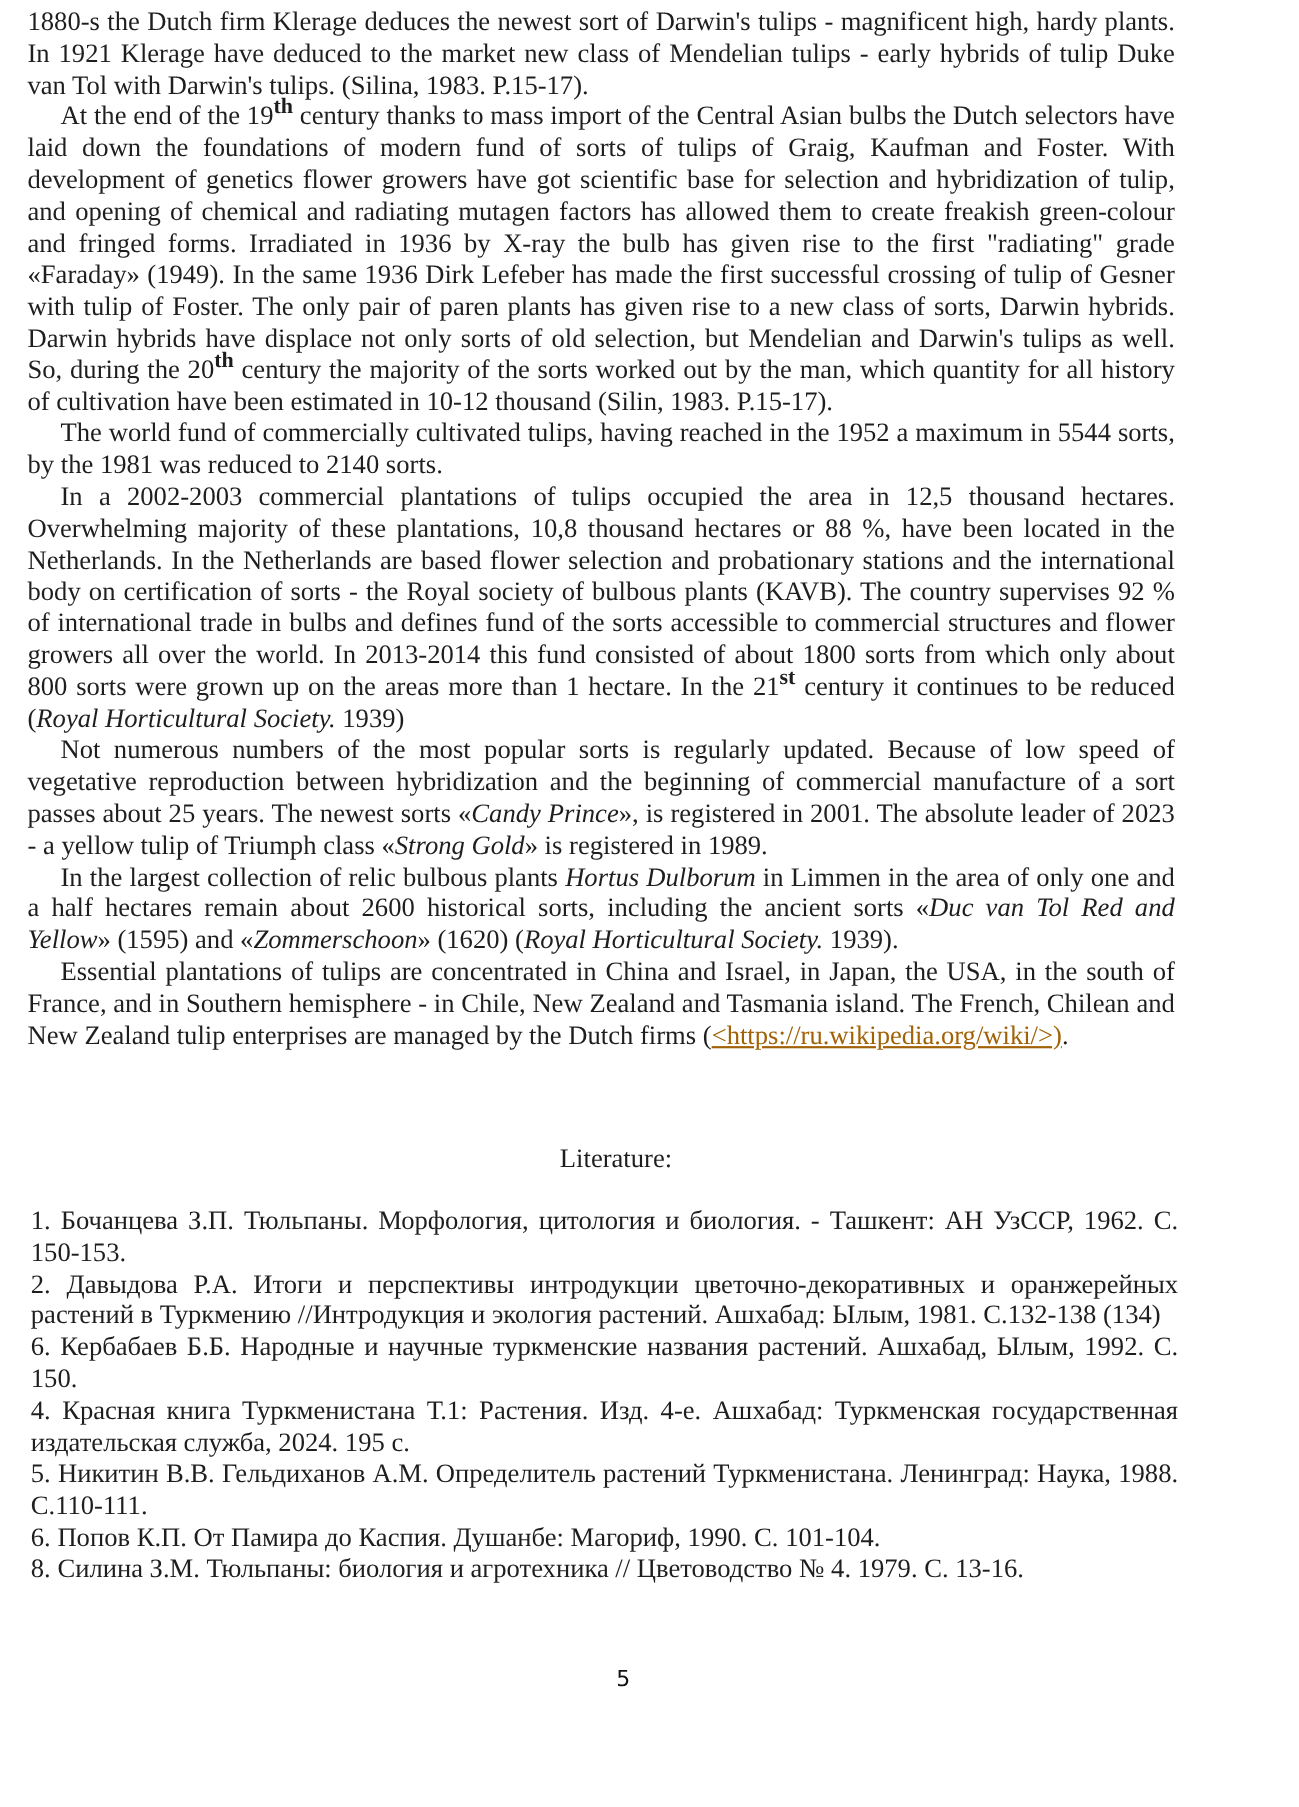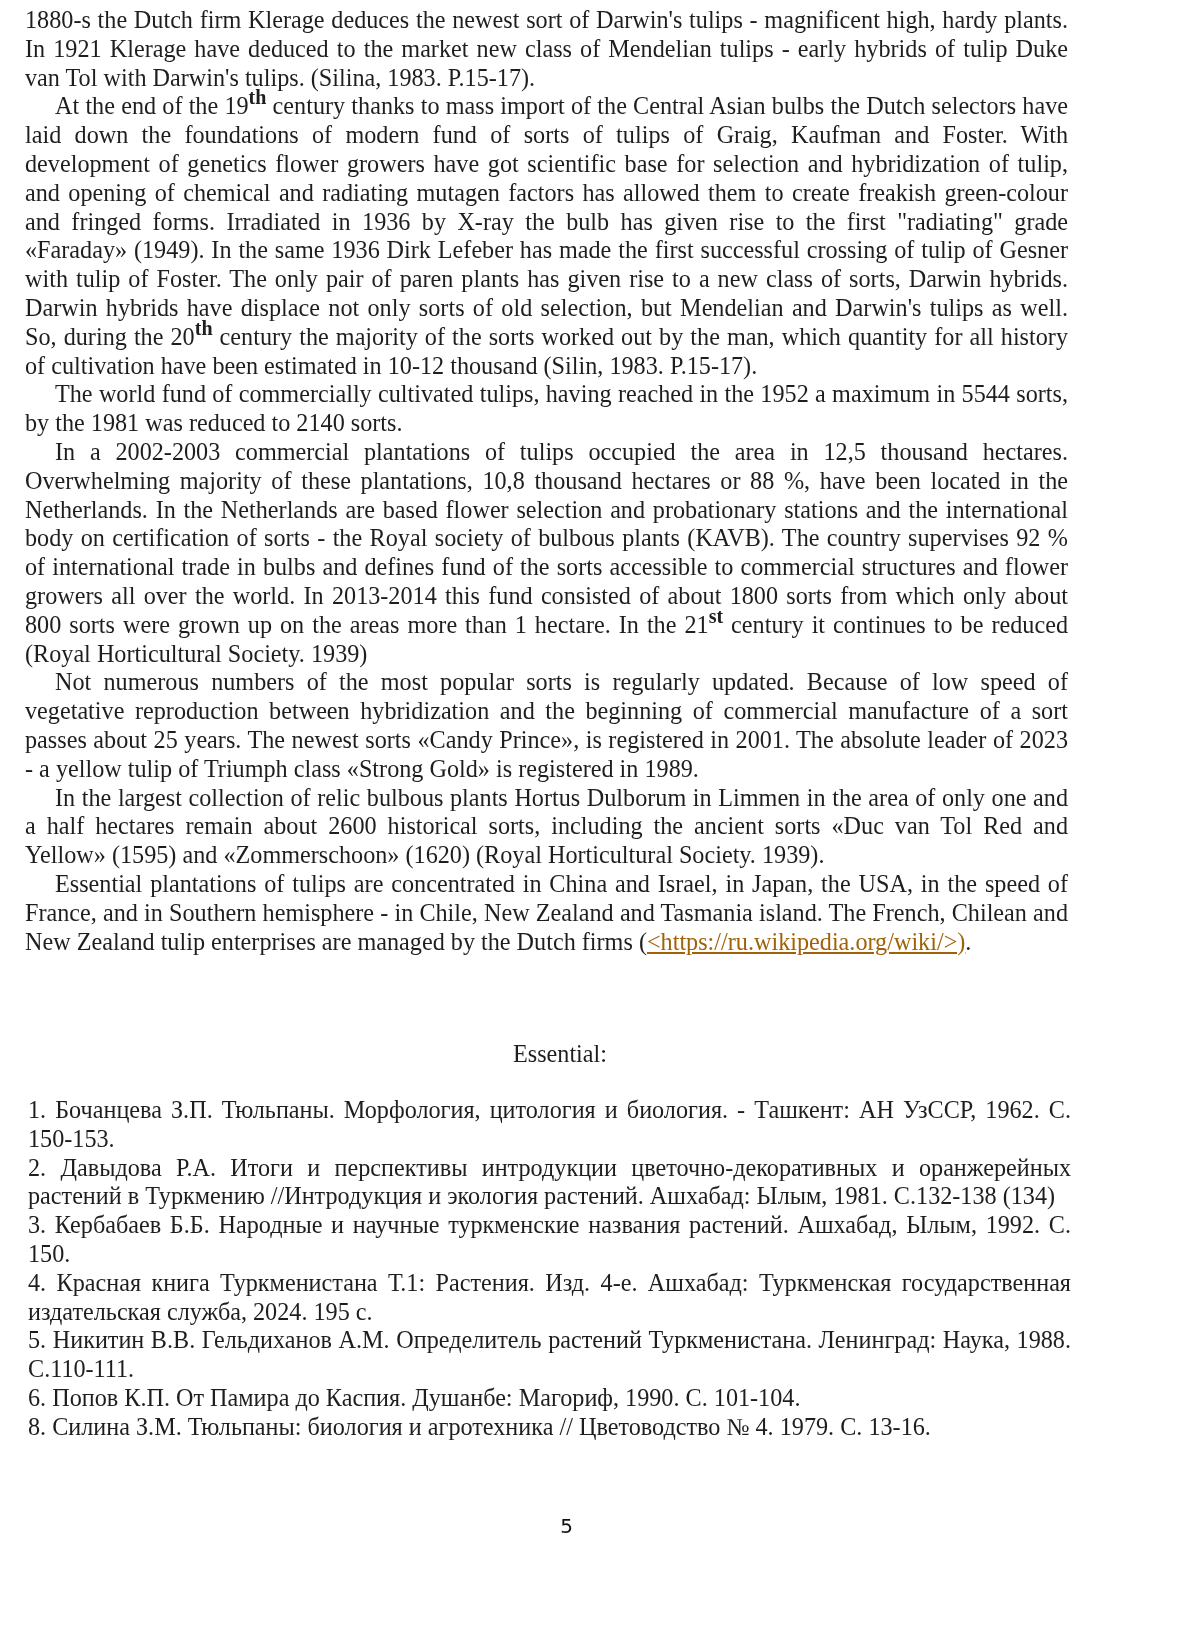"Royal Horticultural Society." .it { font-style: none -> italic }
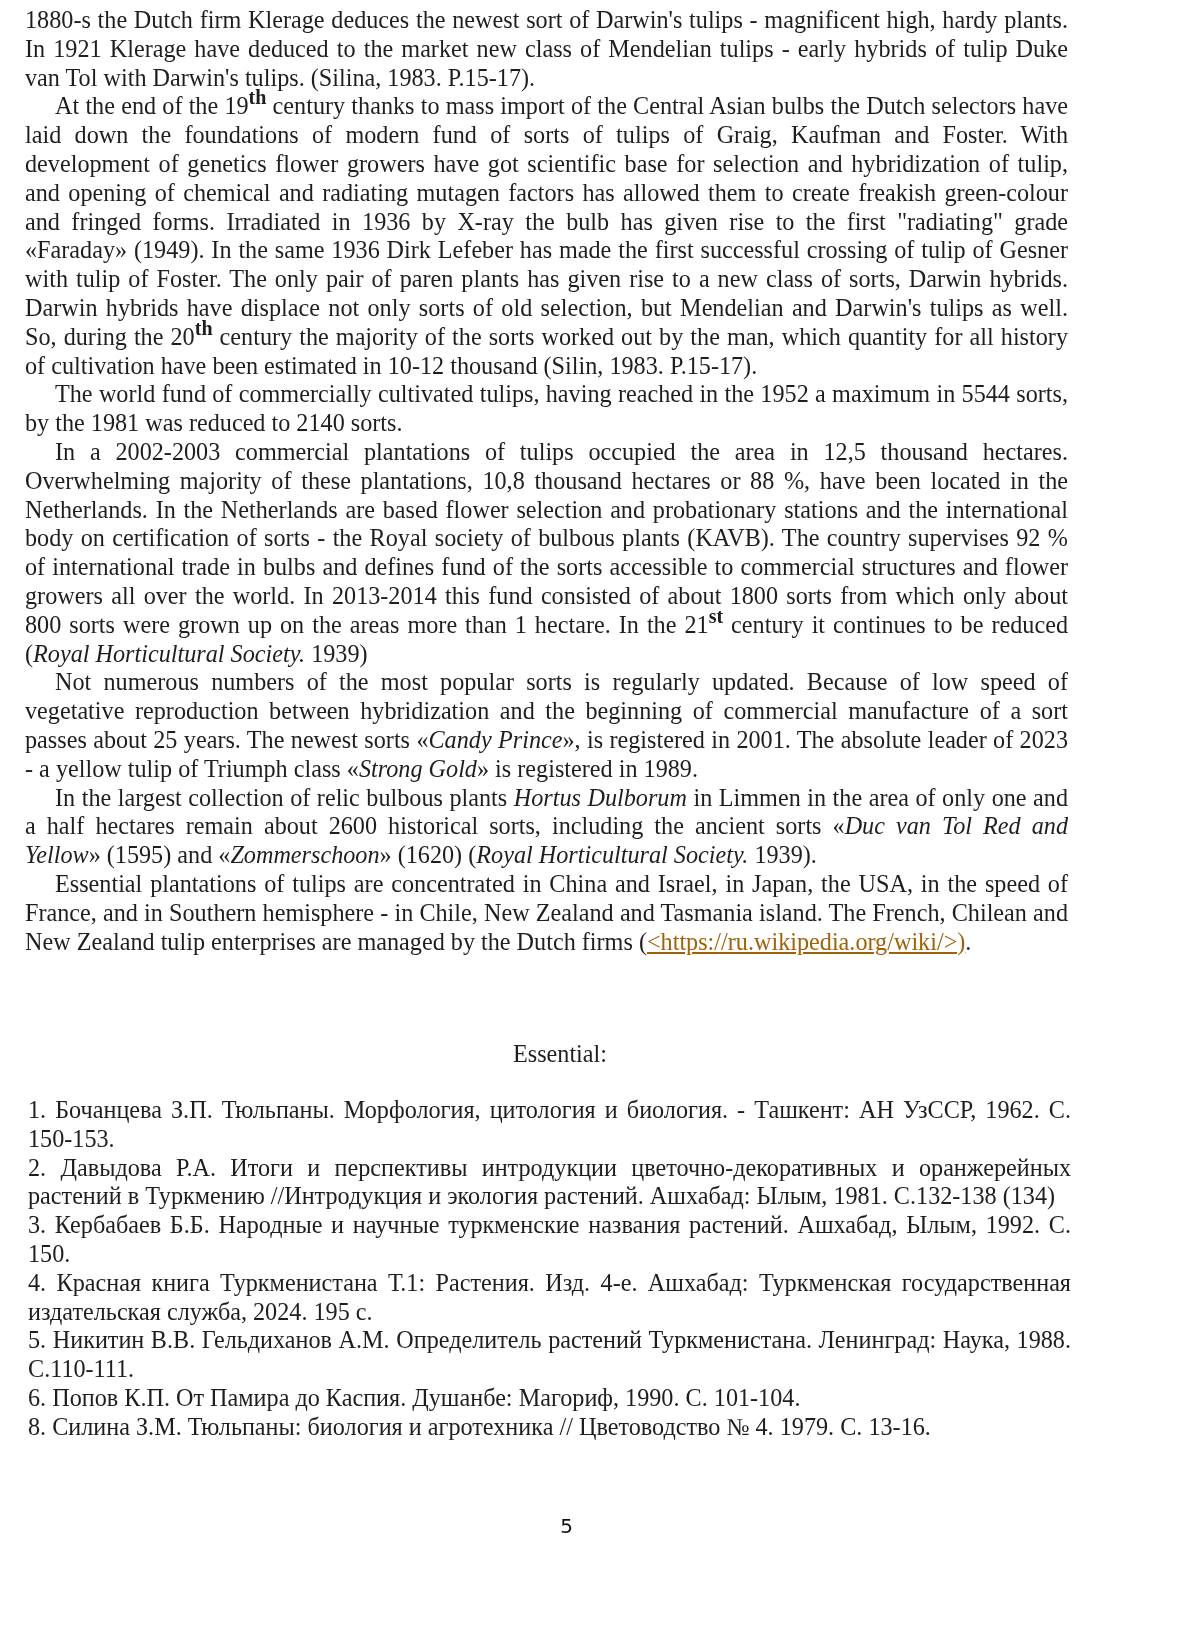"Essential plantations of tulips are" span { text: speed -> south }
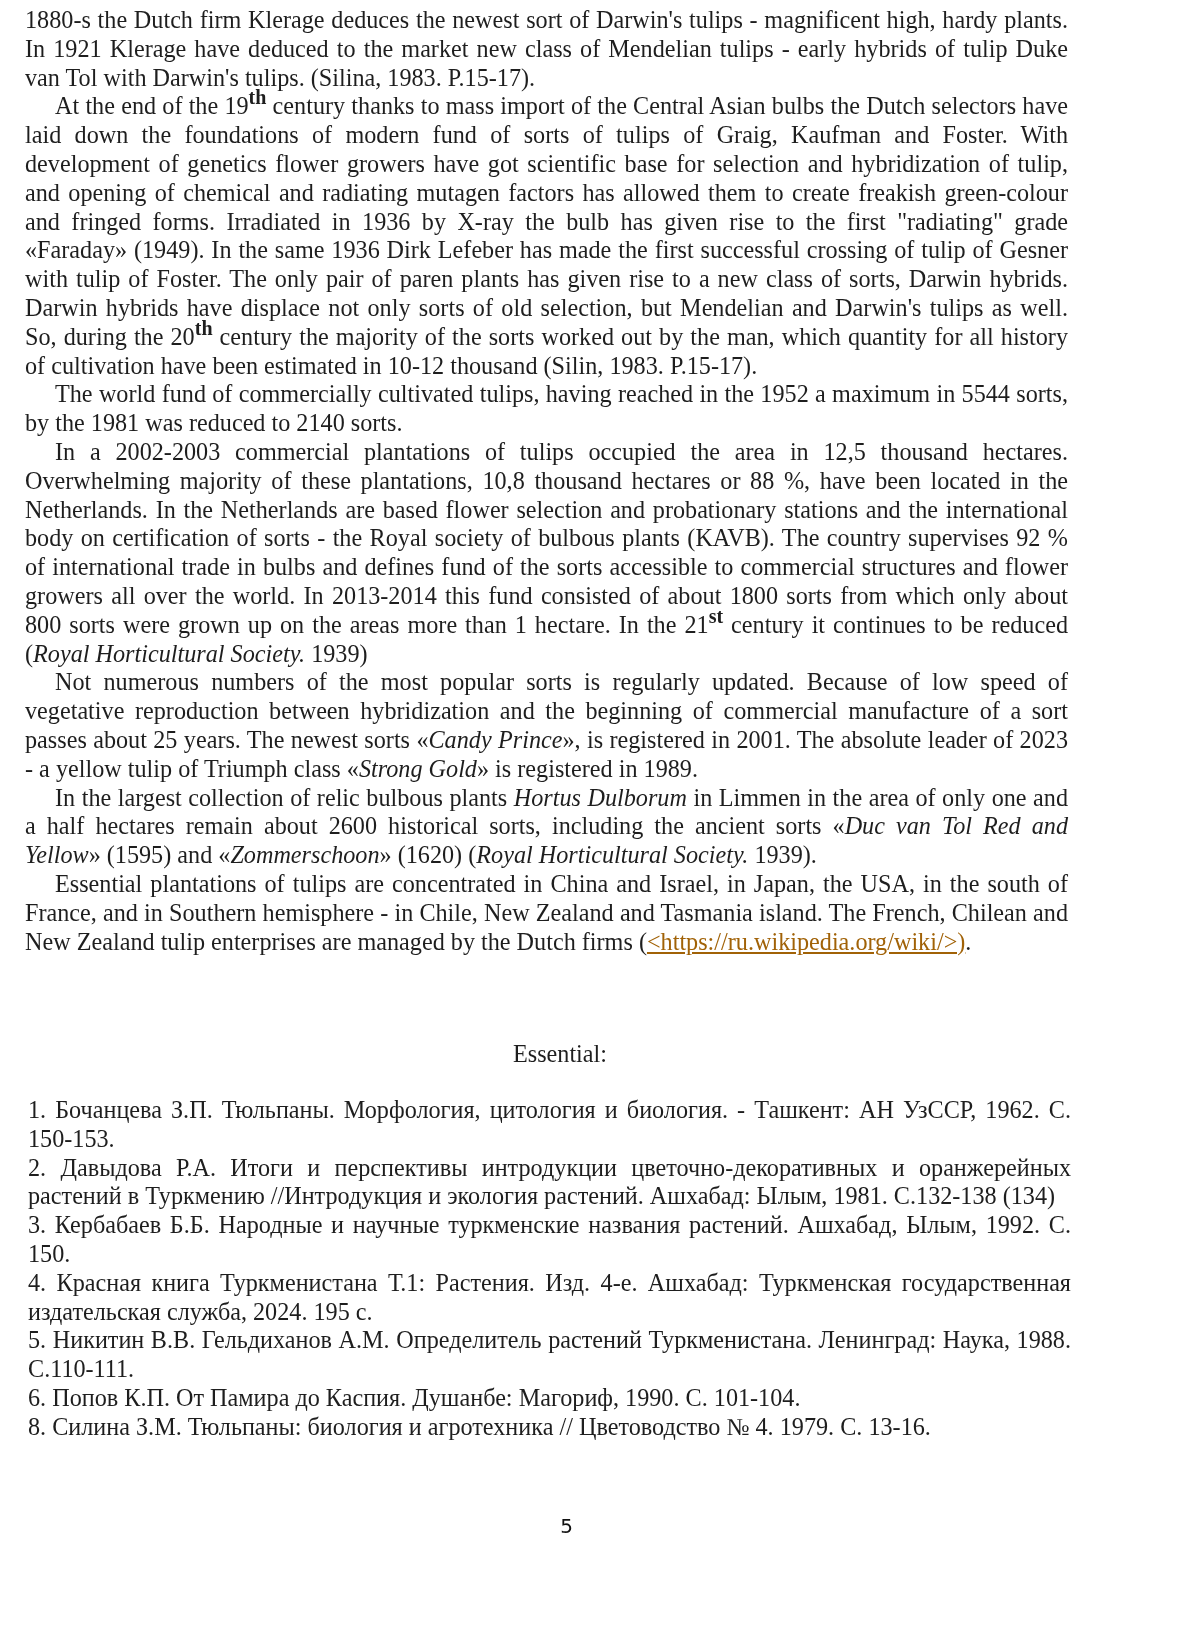"Essential:" div.lit-heading { text: Essential -> Literature }
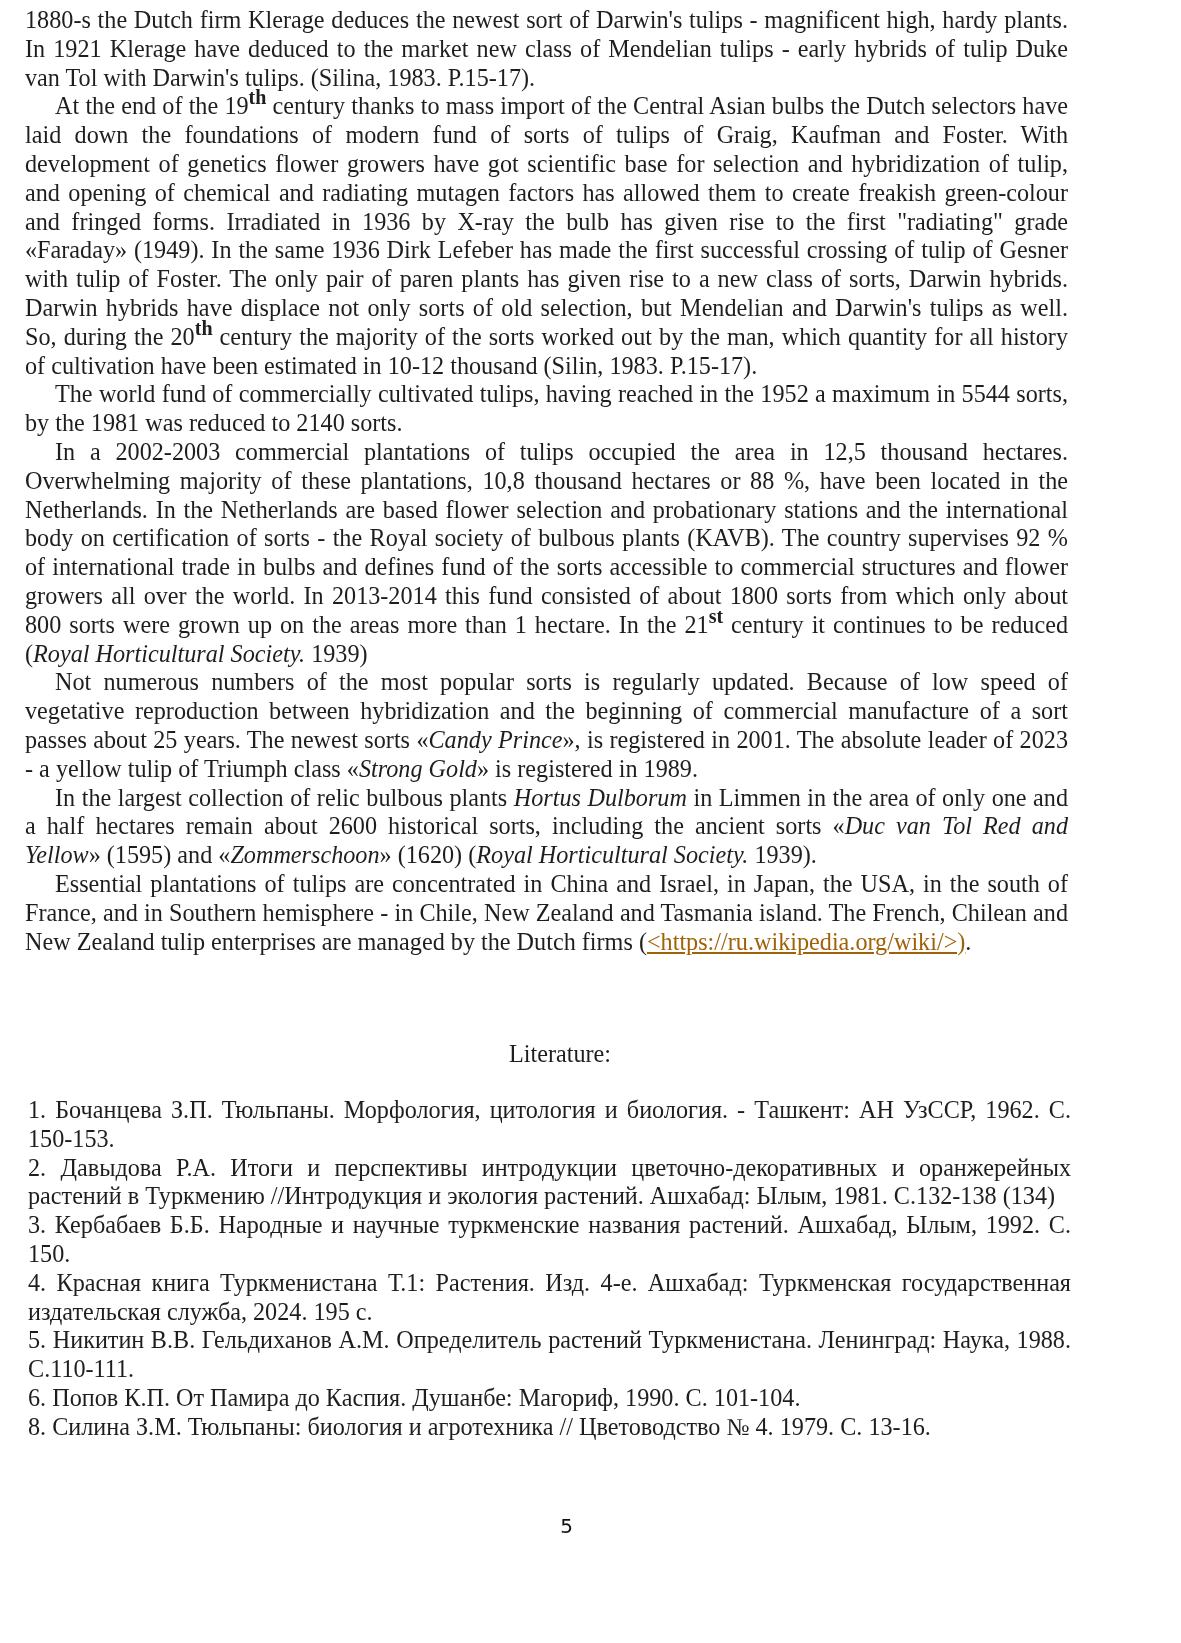"3. Кербабаев Б.Б. Народные и" p.lit-item { text: 3 -> 6 }
